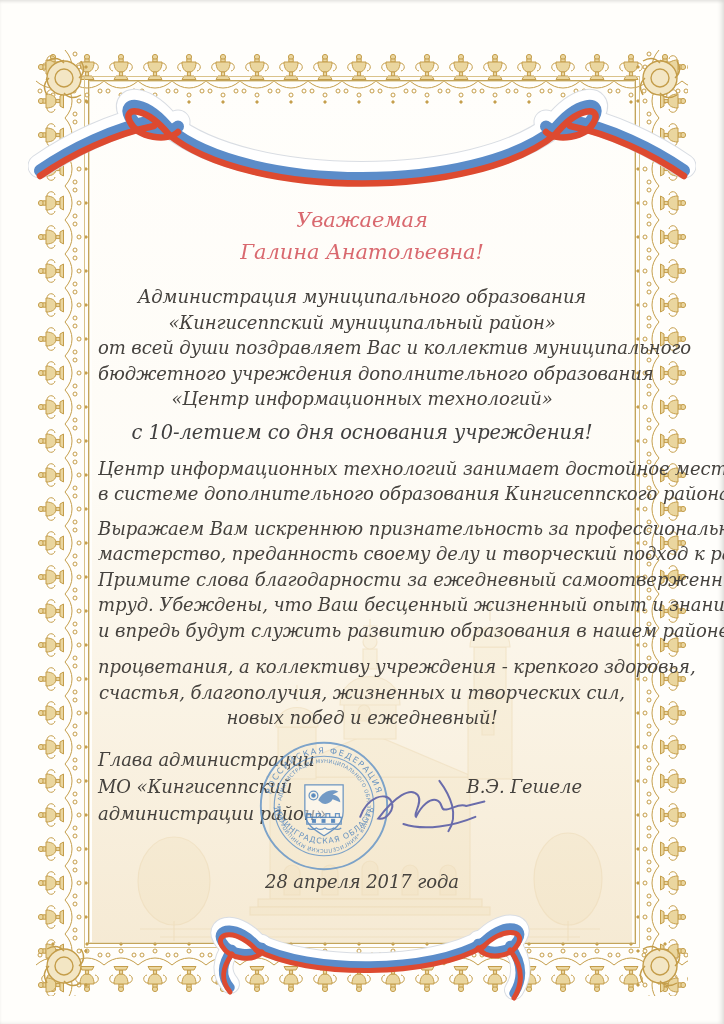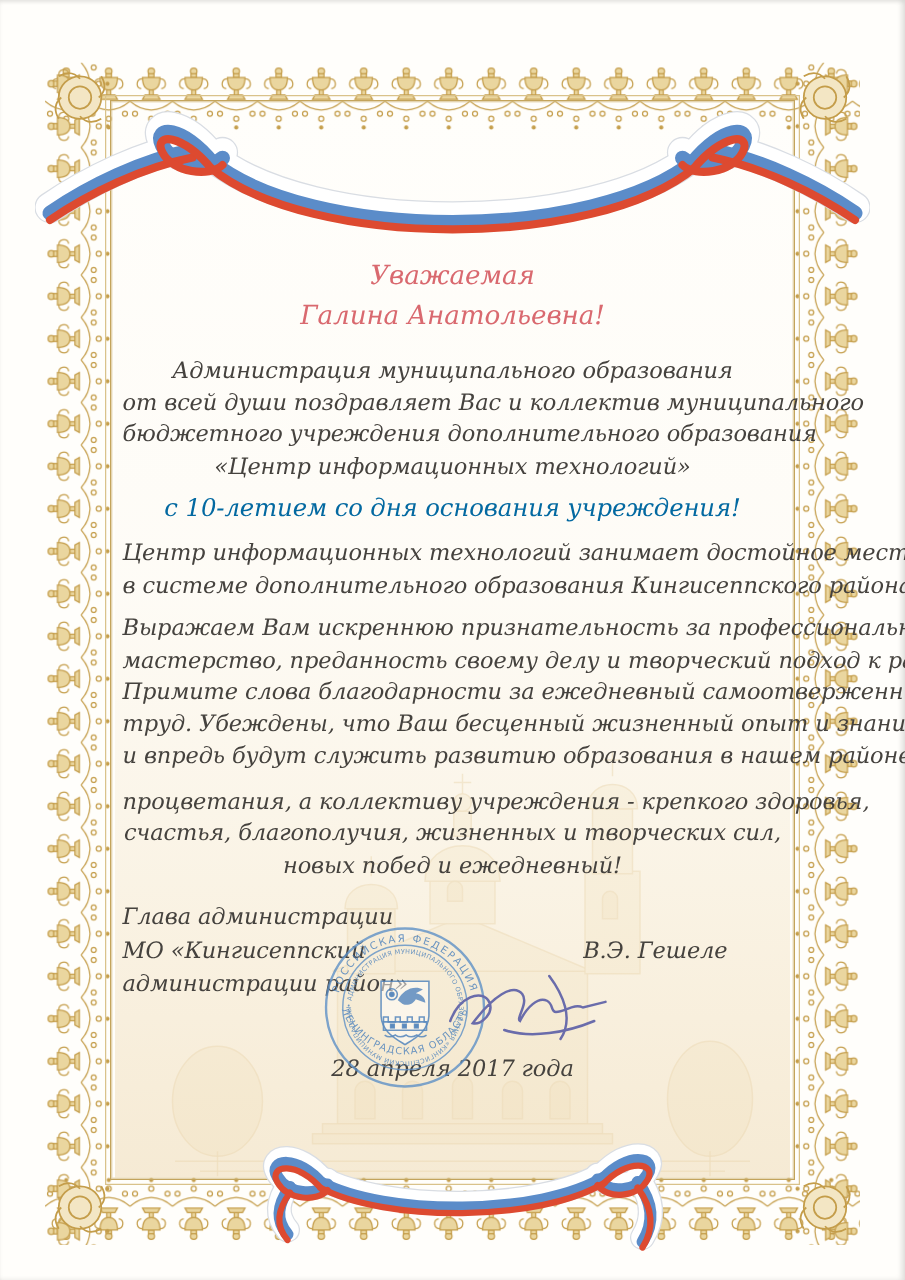"«Кингисеппский муниципальный район»" span.line { html: none -> <span>«Кингисеппский муниципальный район»</span> }
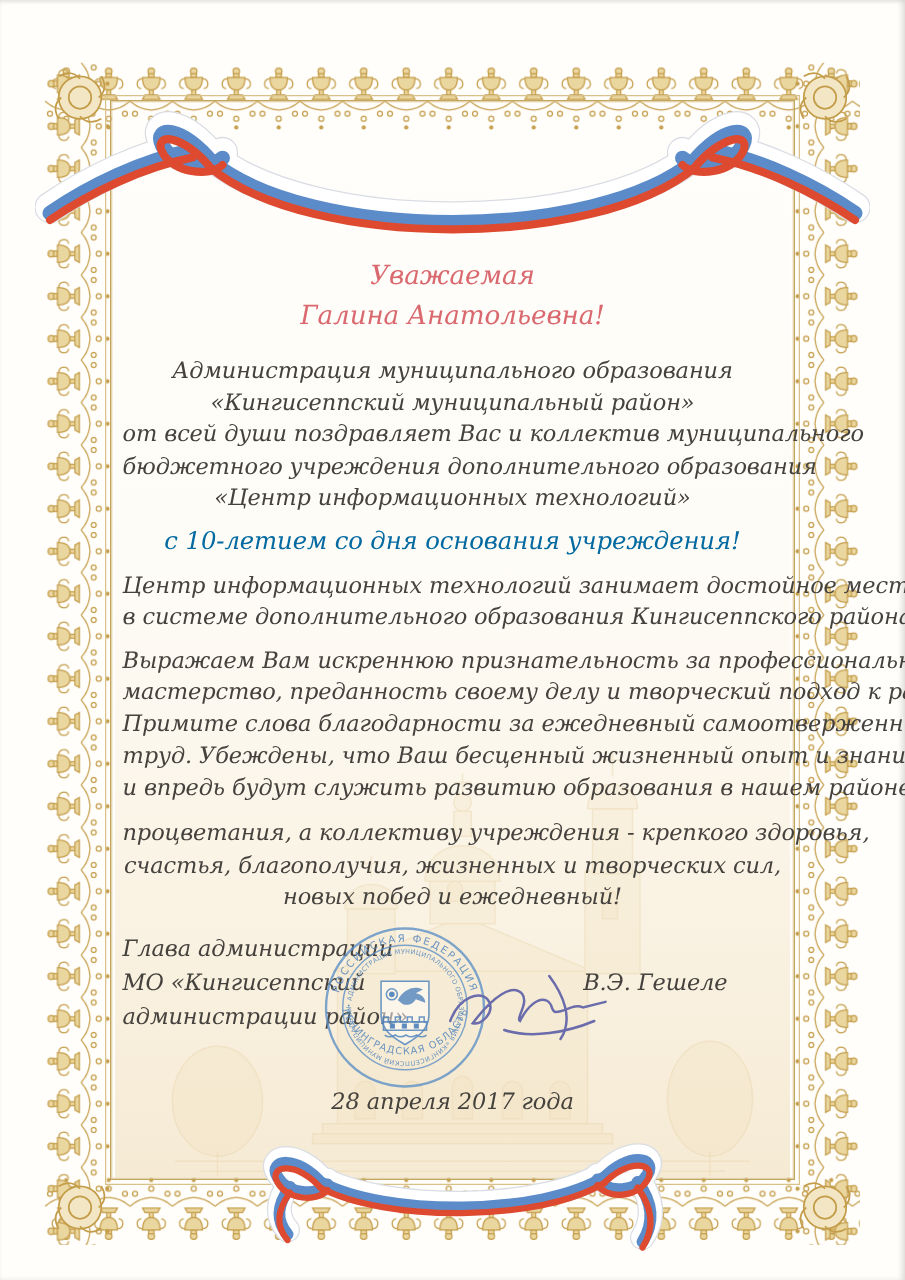"с 10-летием со дня основания" .highlight { color: #0369a1 -> #404040 }
